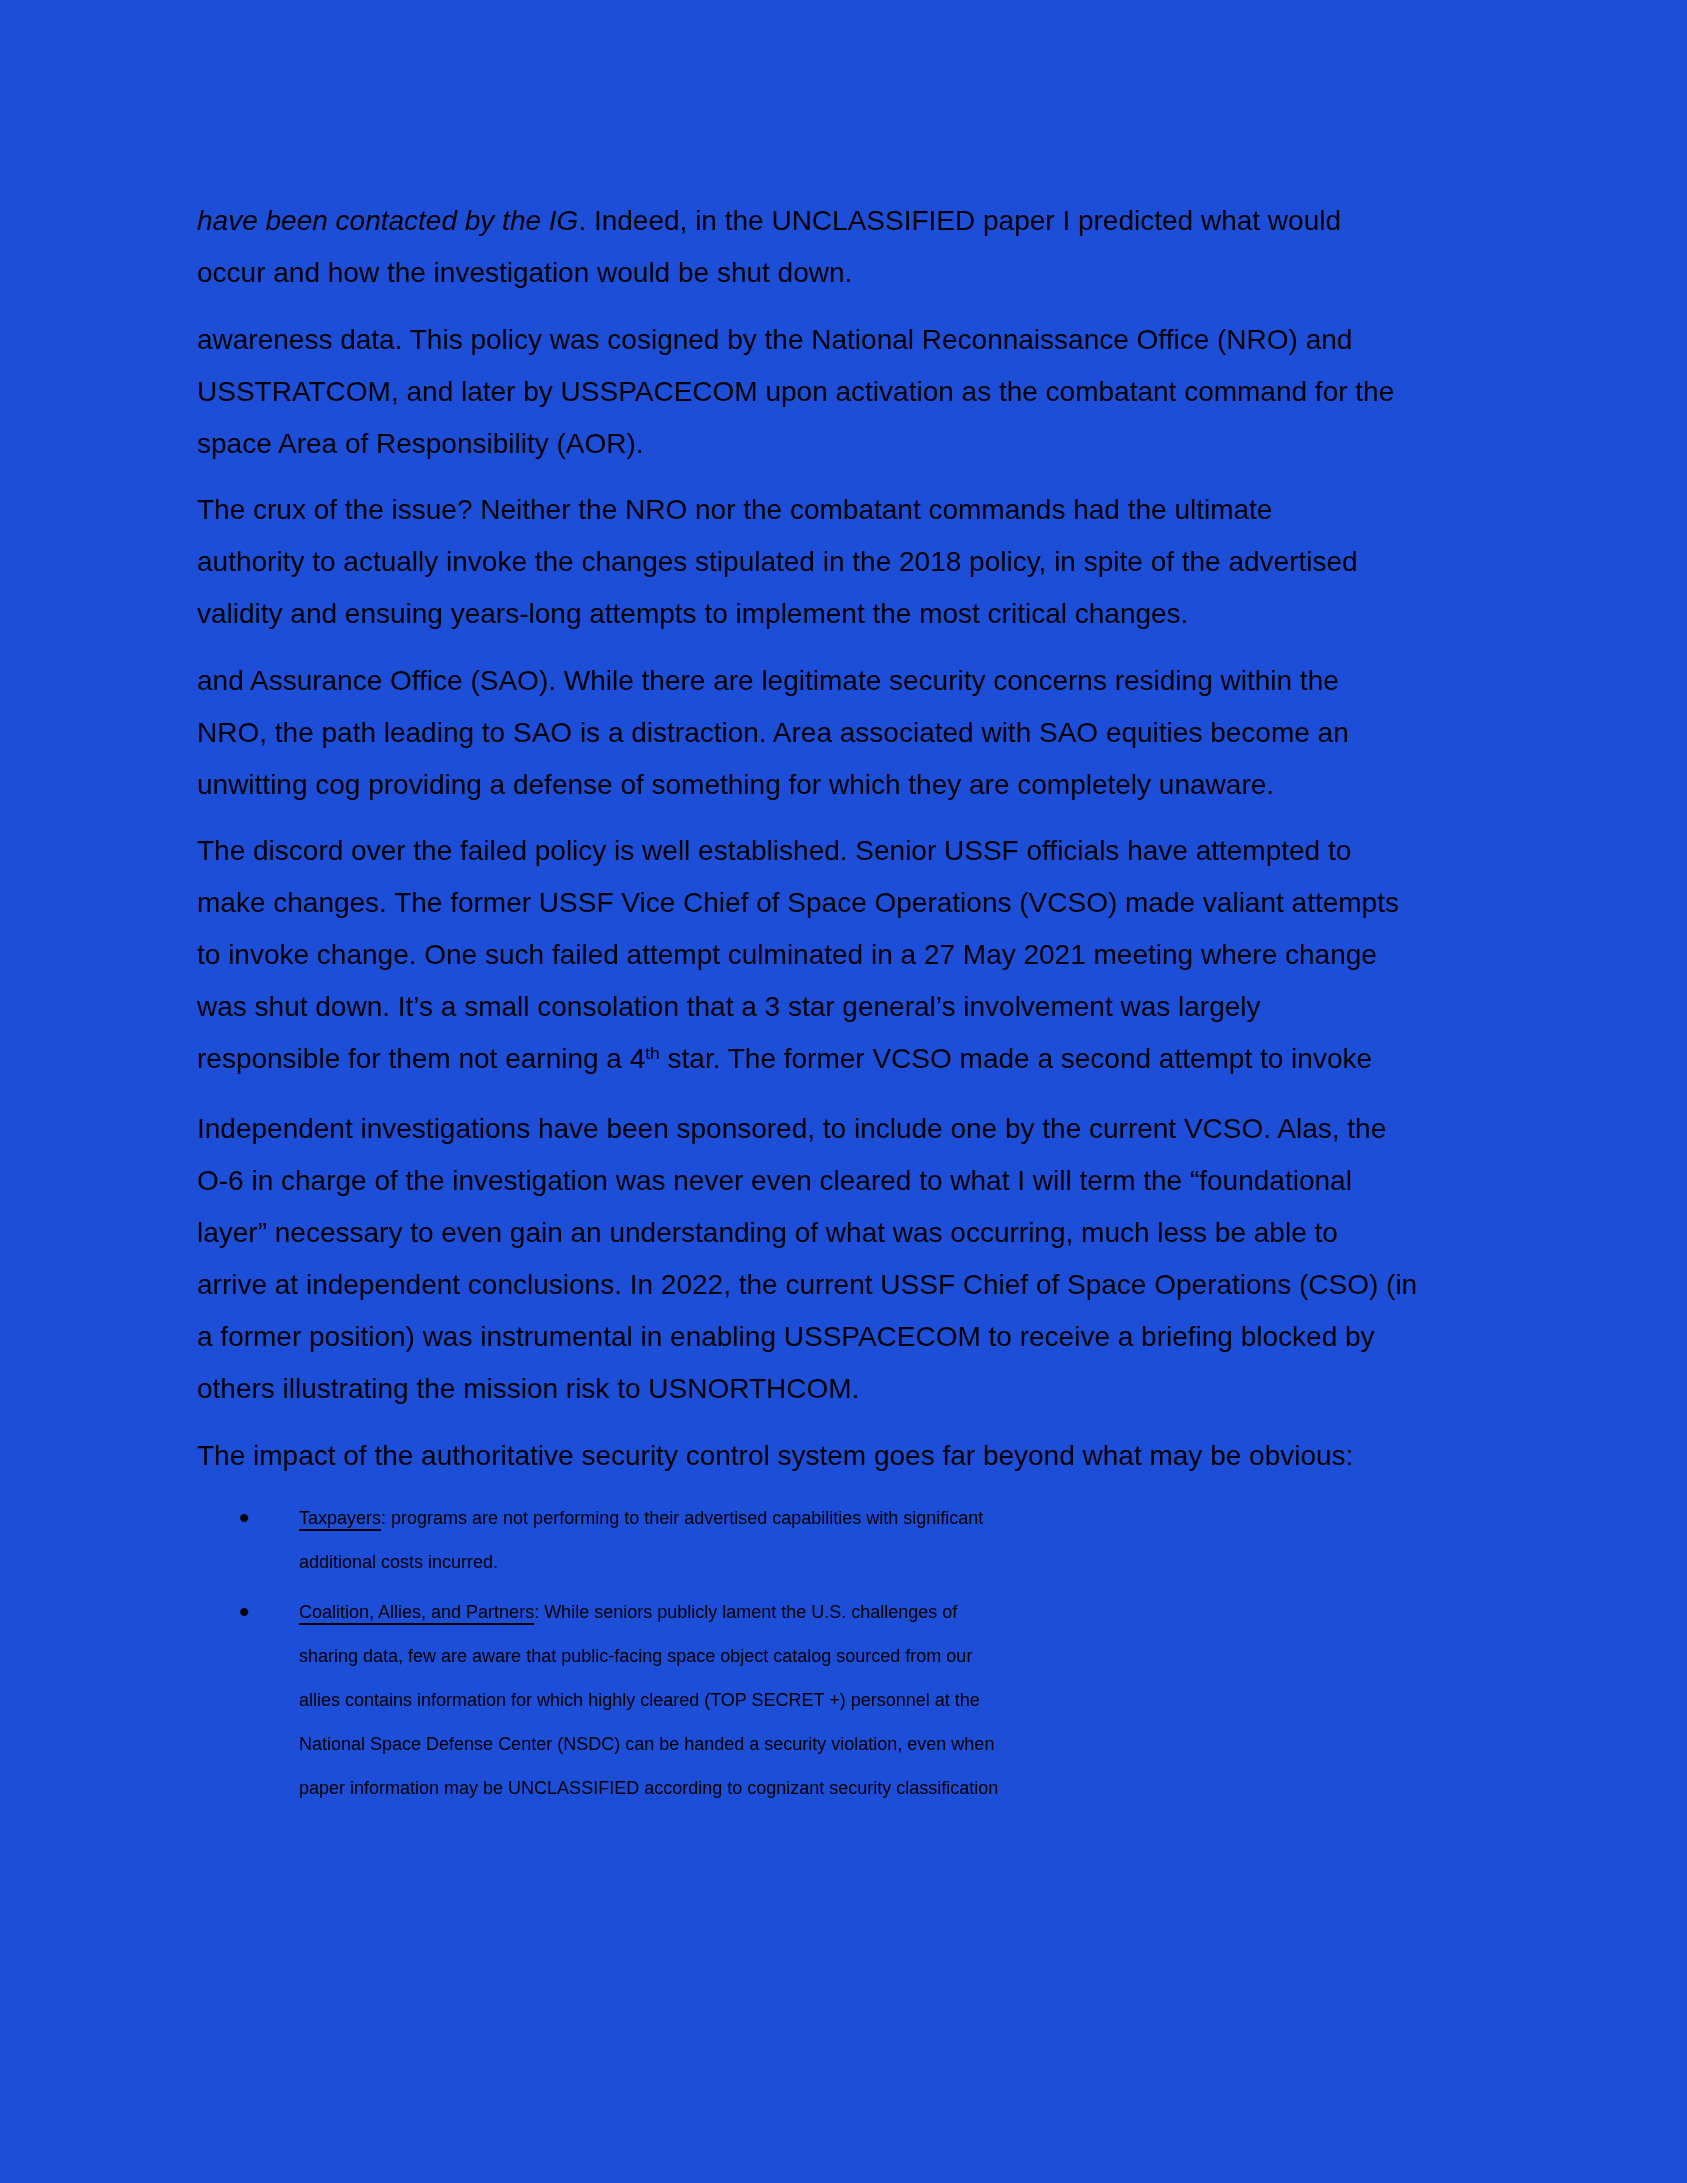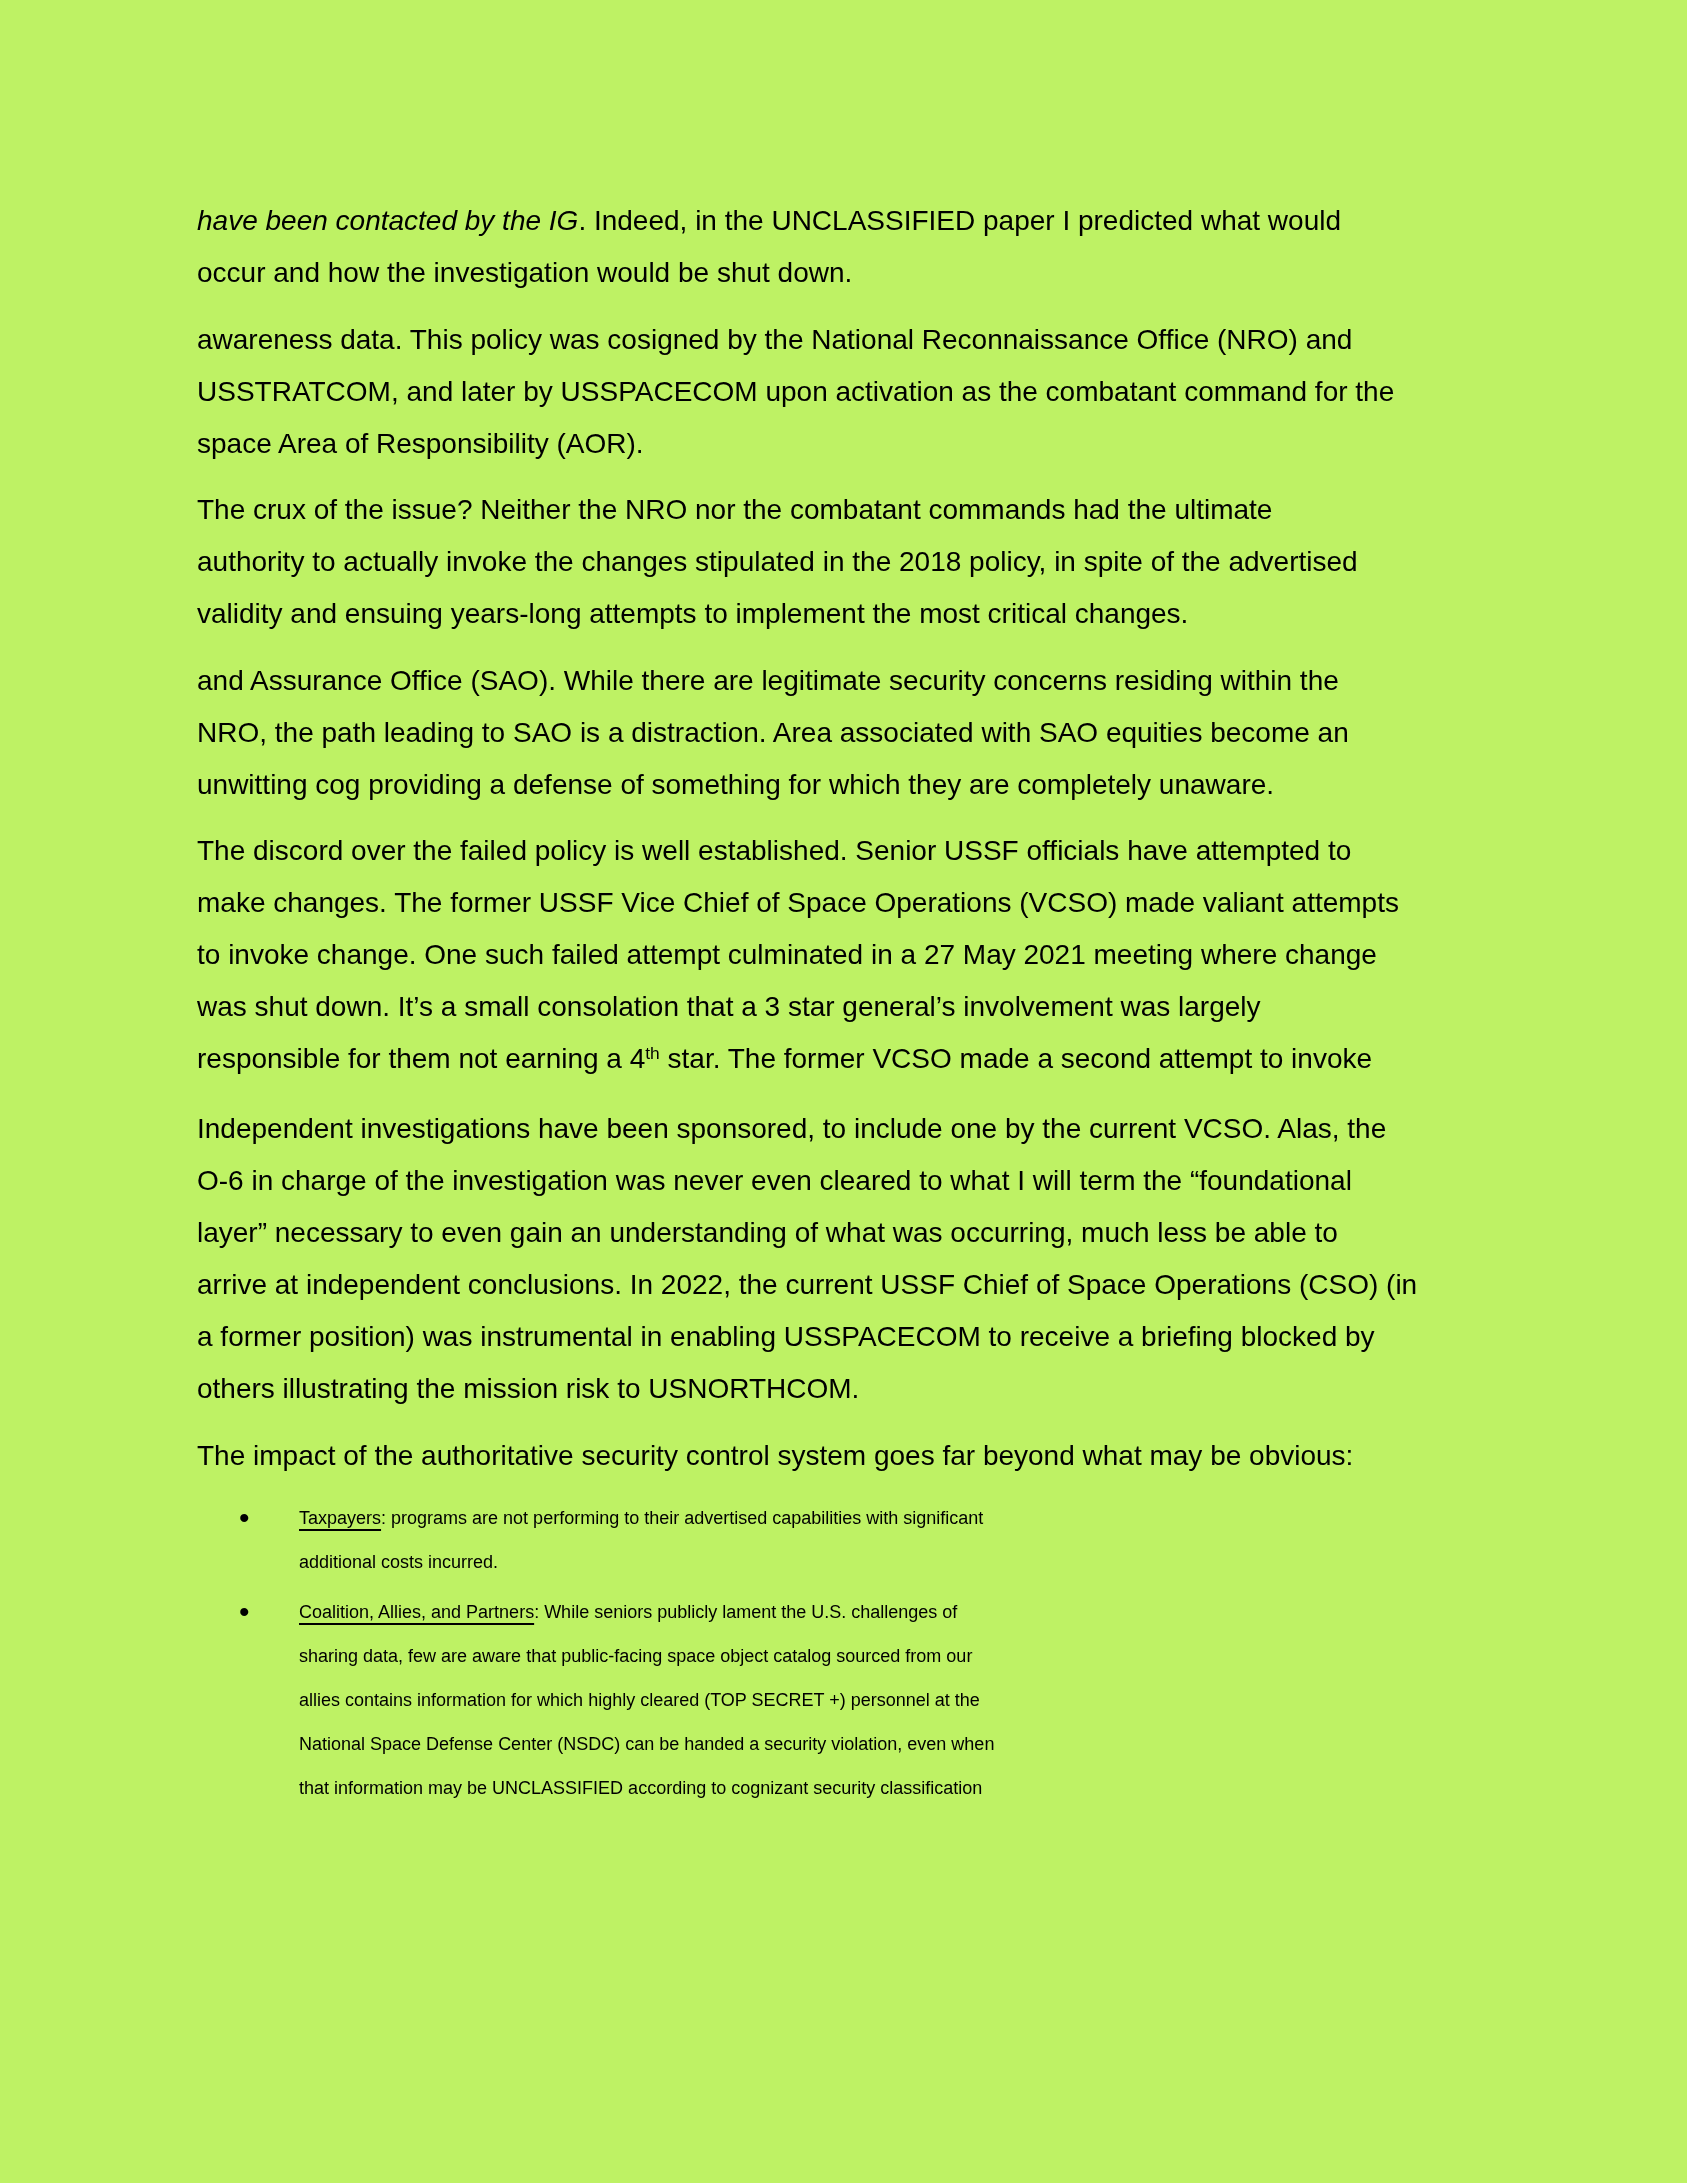"have been contacted by the" .page { background: #bef264 -> #1d4ed8 }
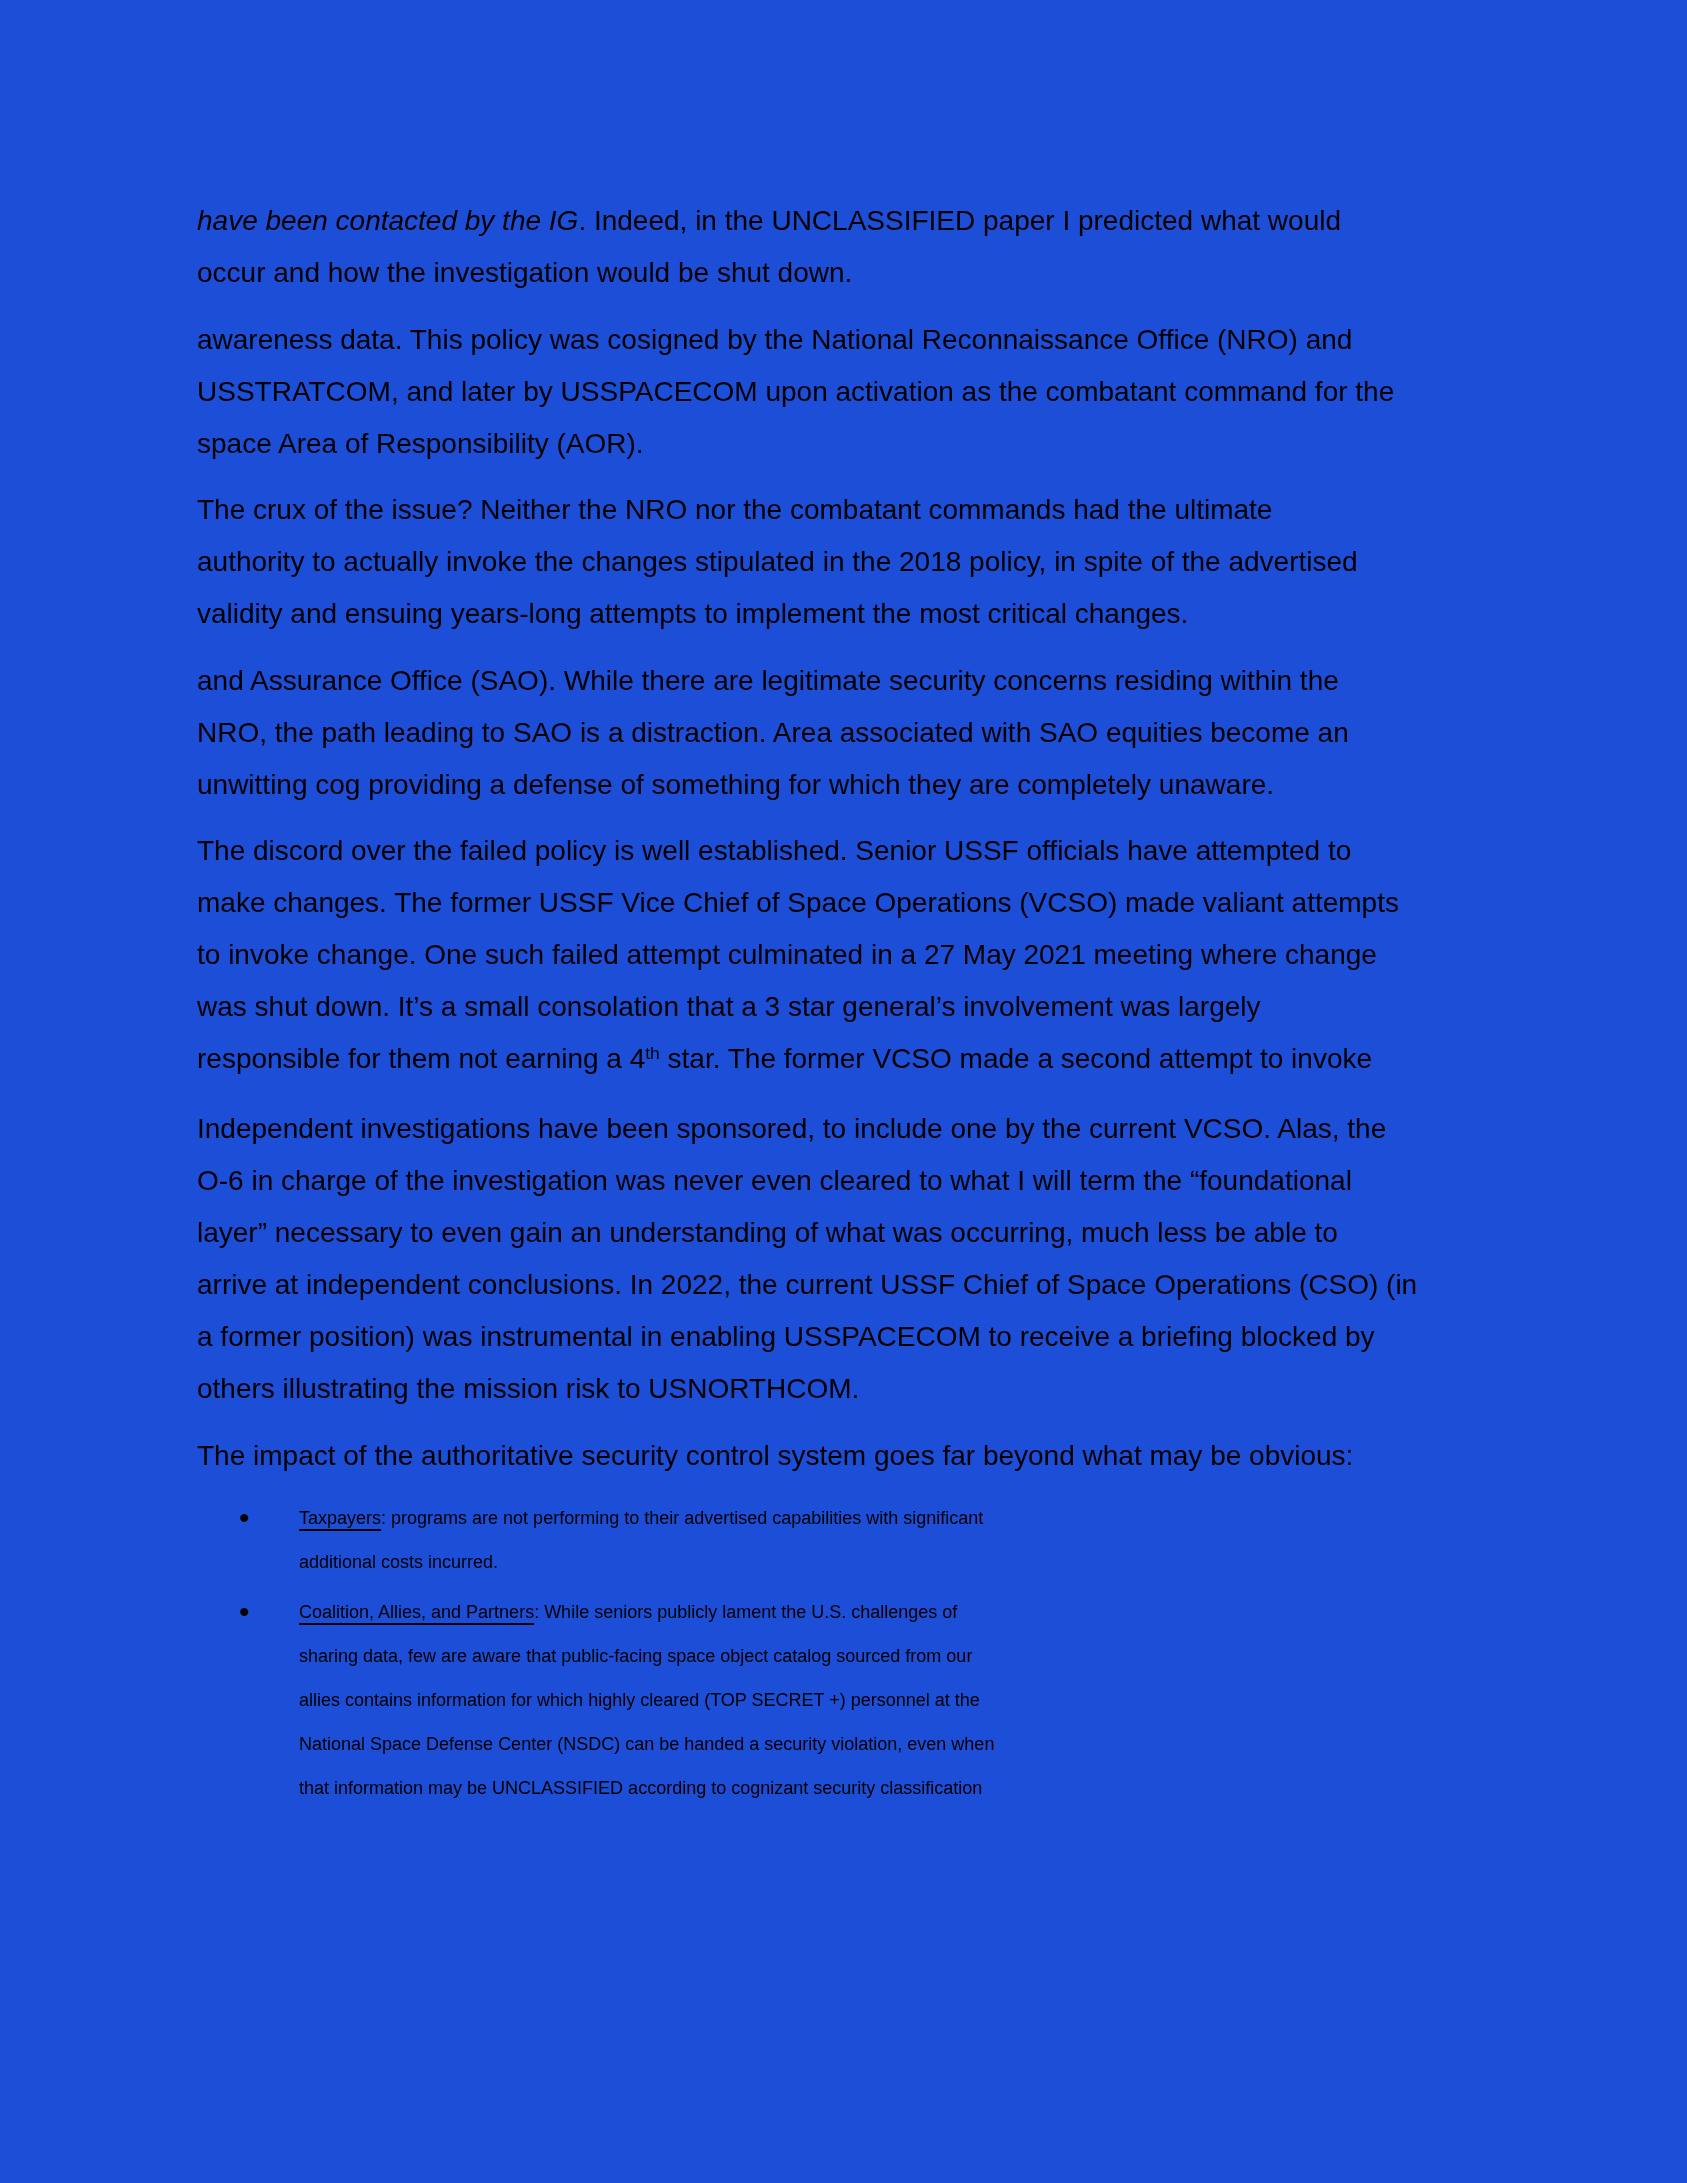"that information may be UNCLASSIFIED" span.run { text: that -> paper }
